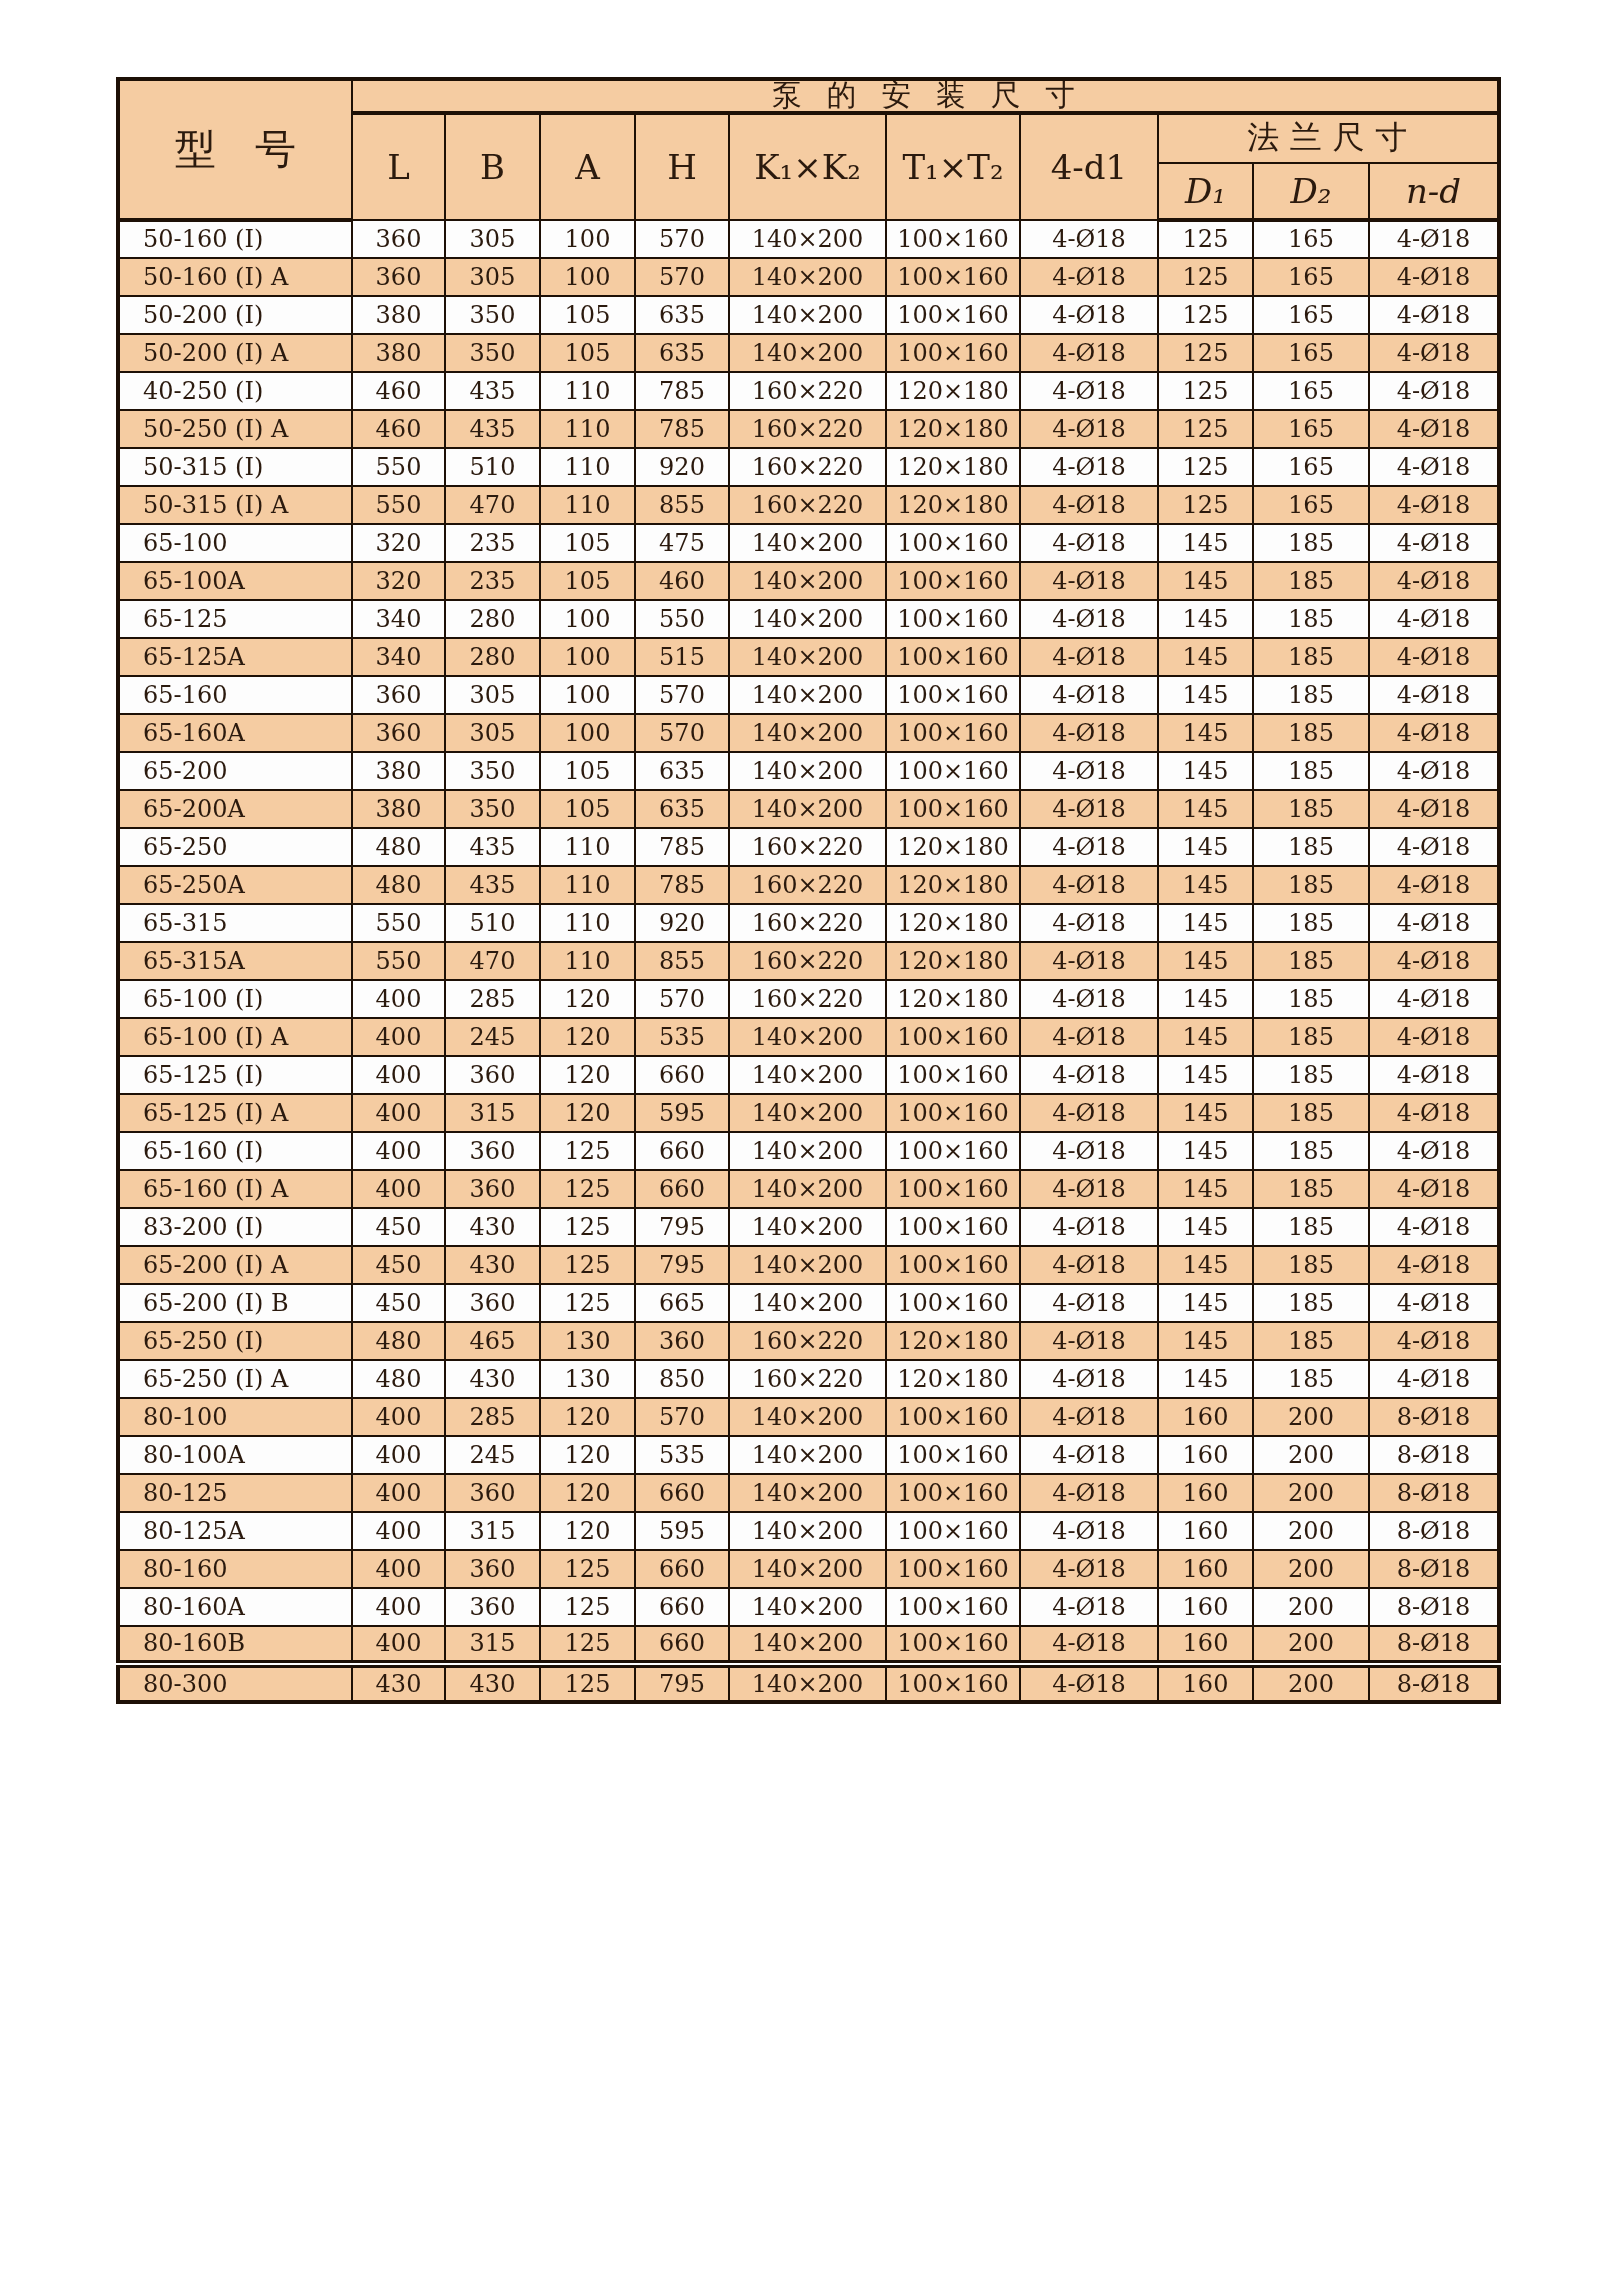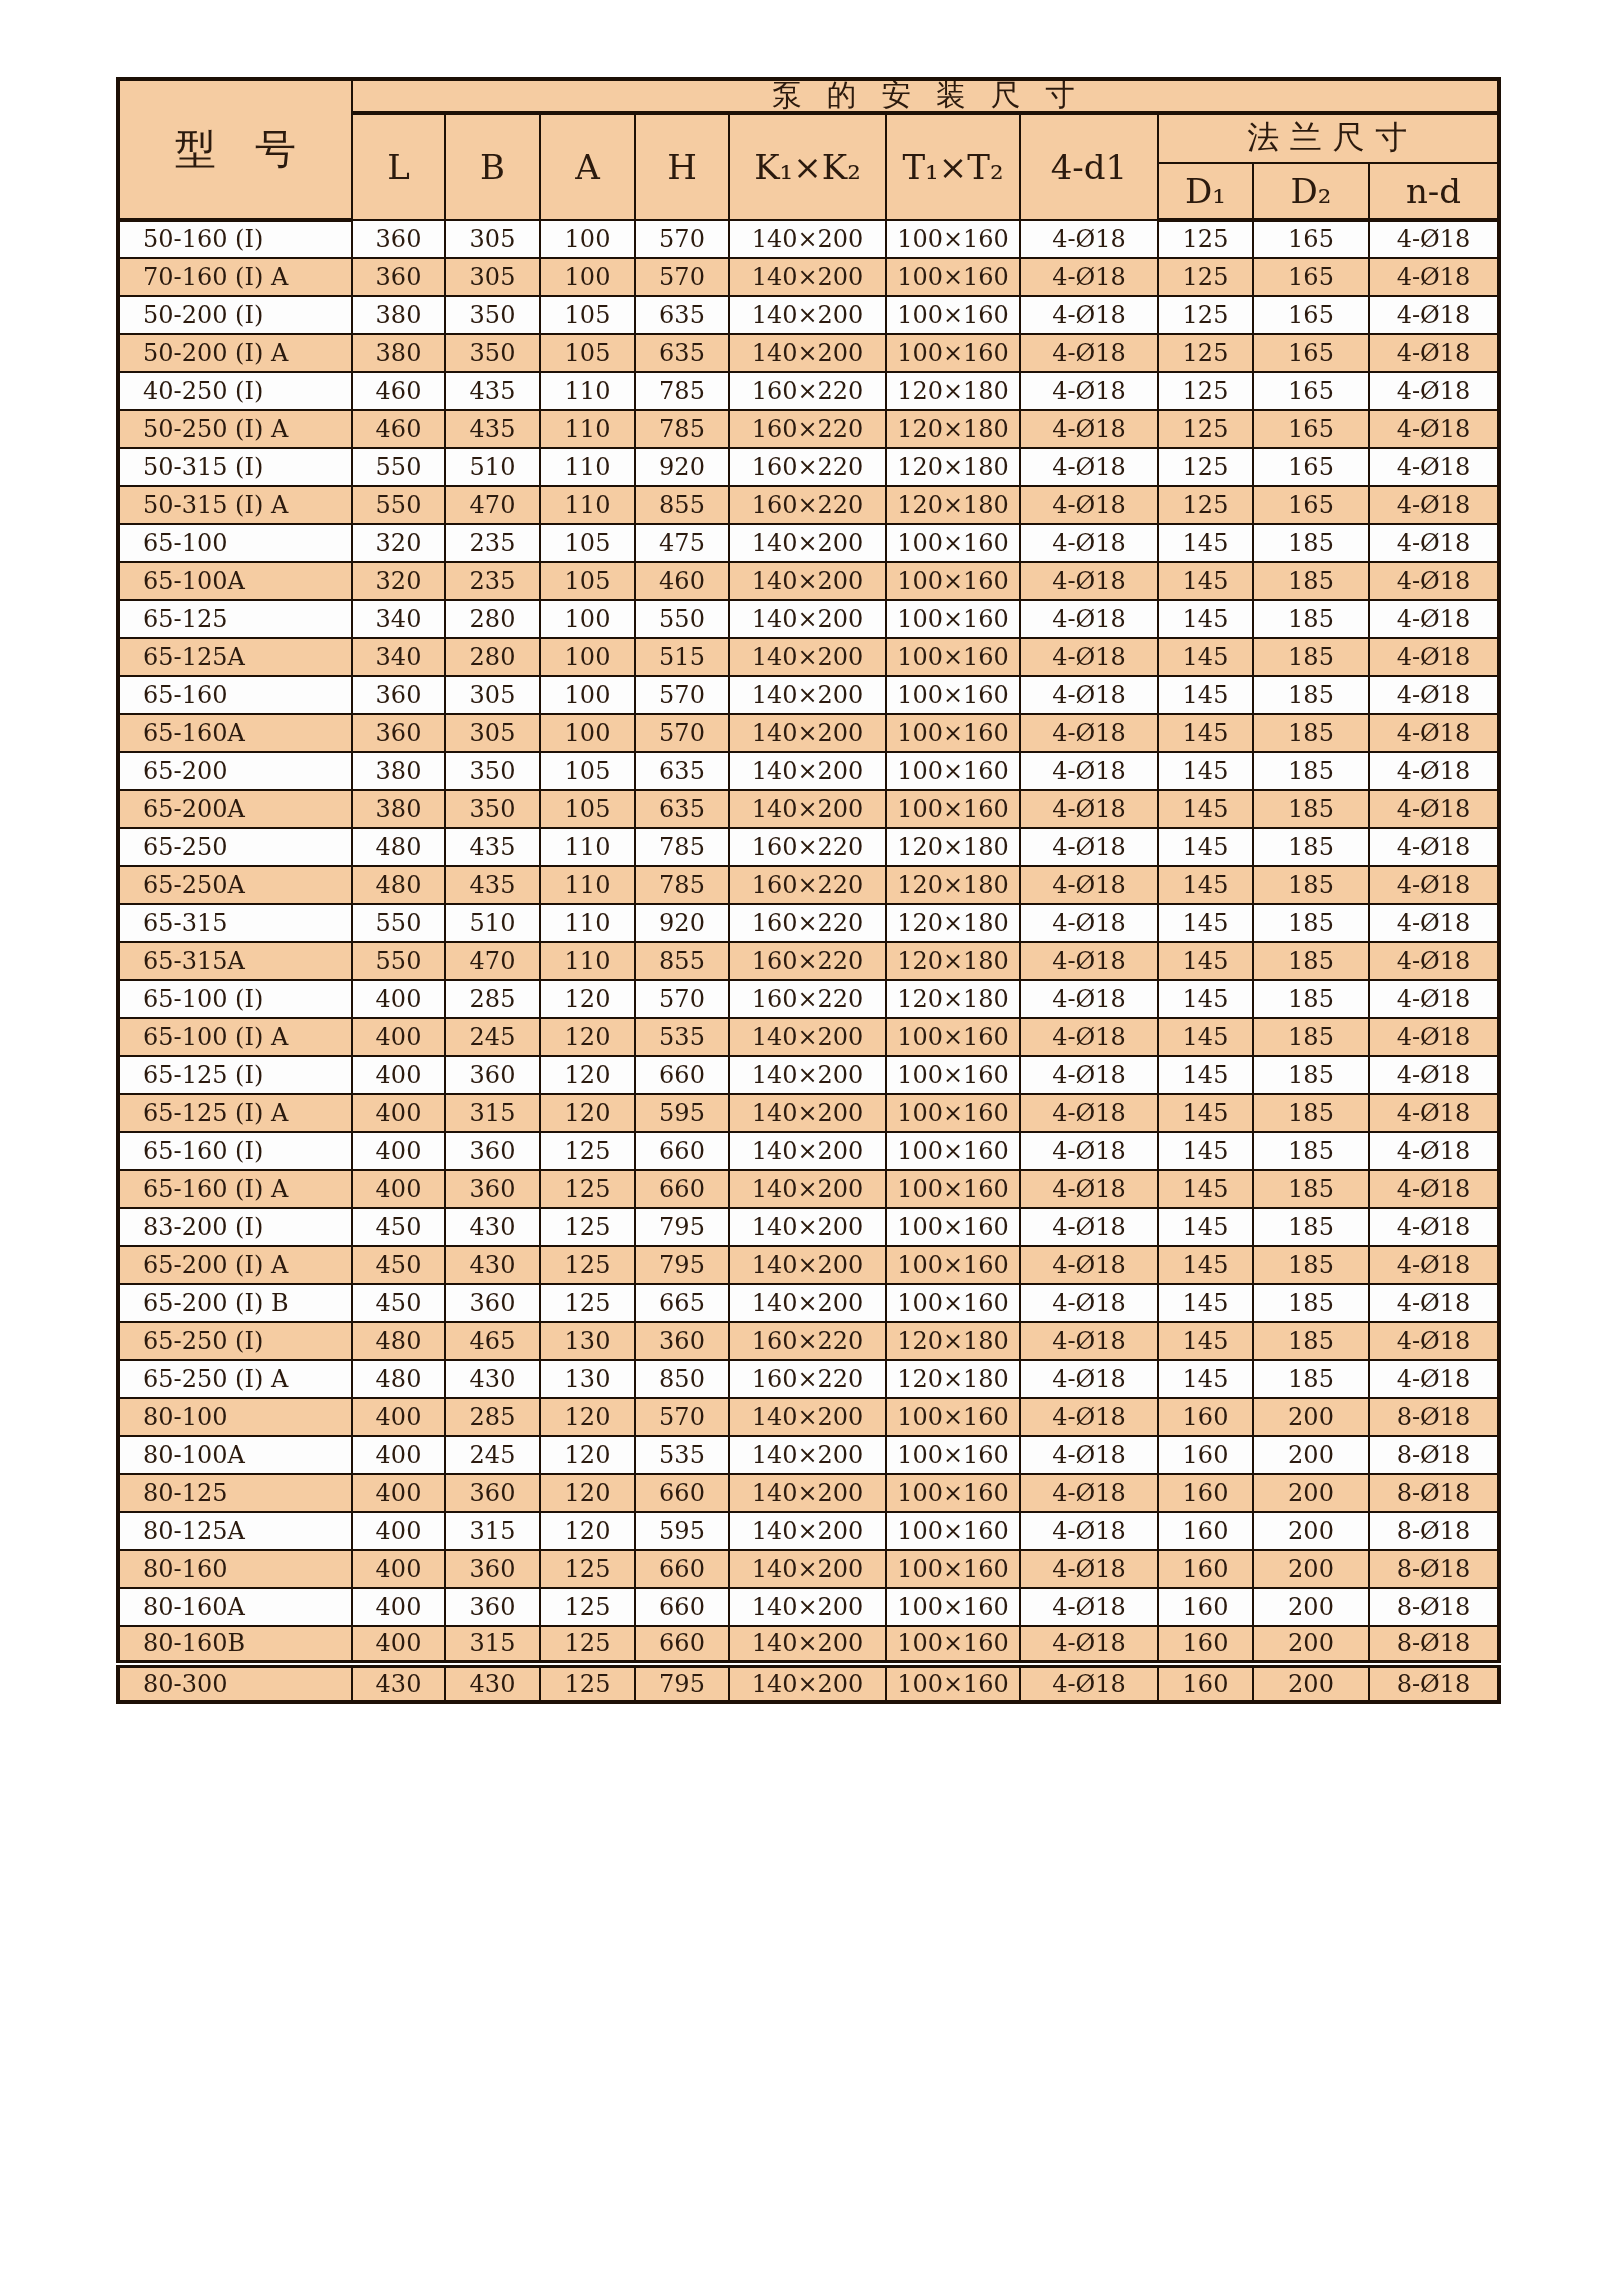"D₁" tr.h3 th { font-style: none -> italic }
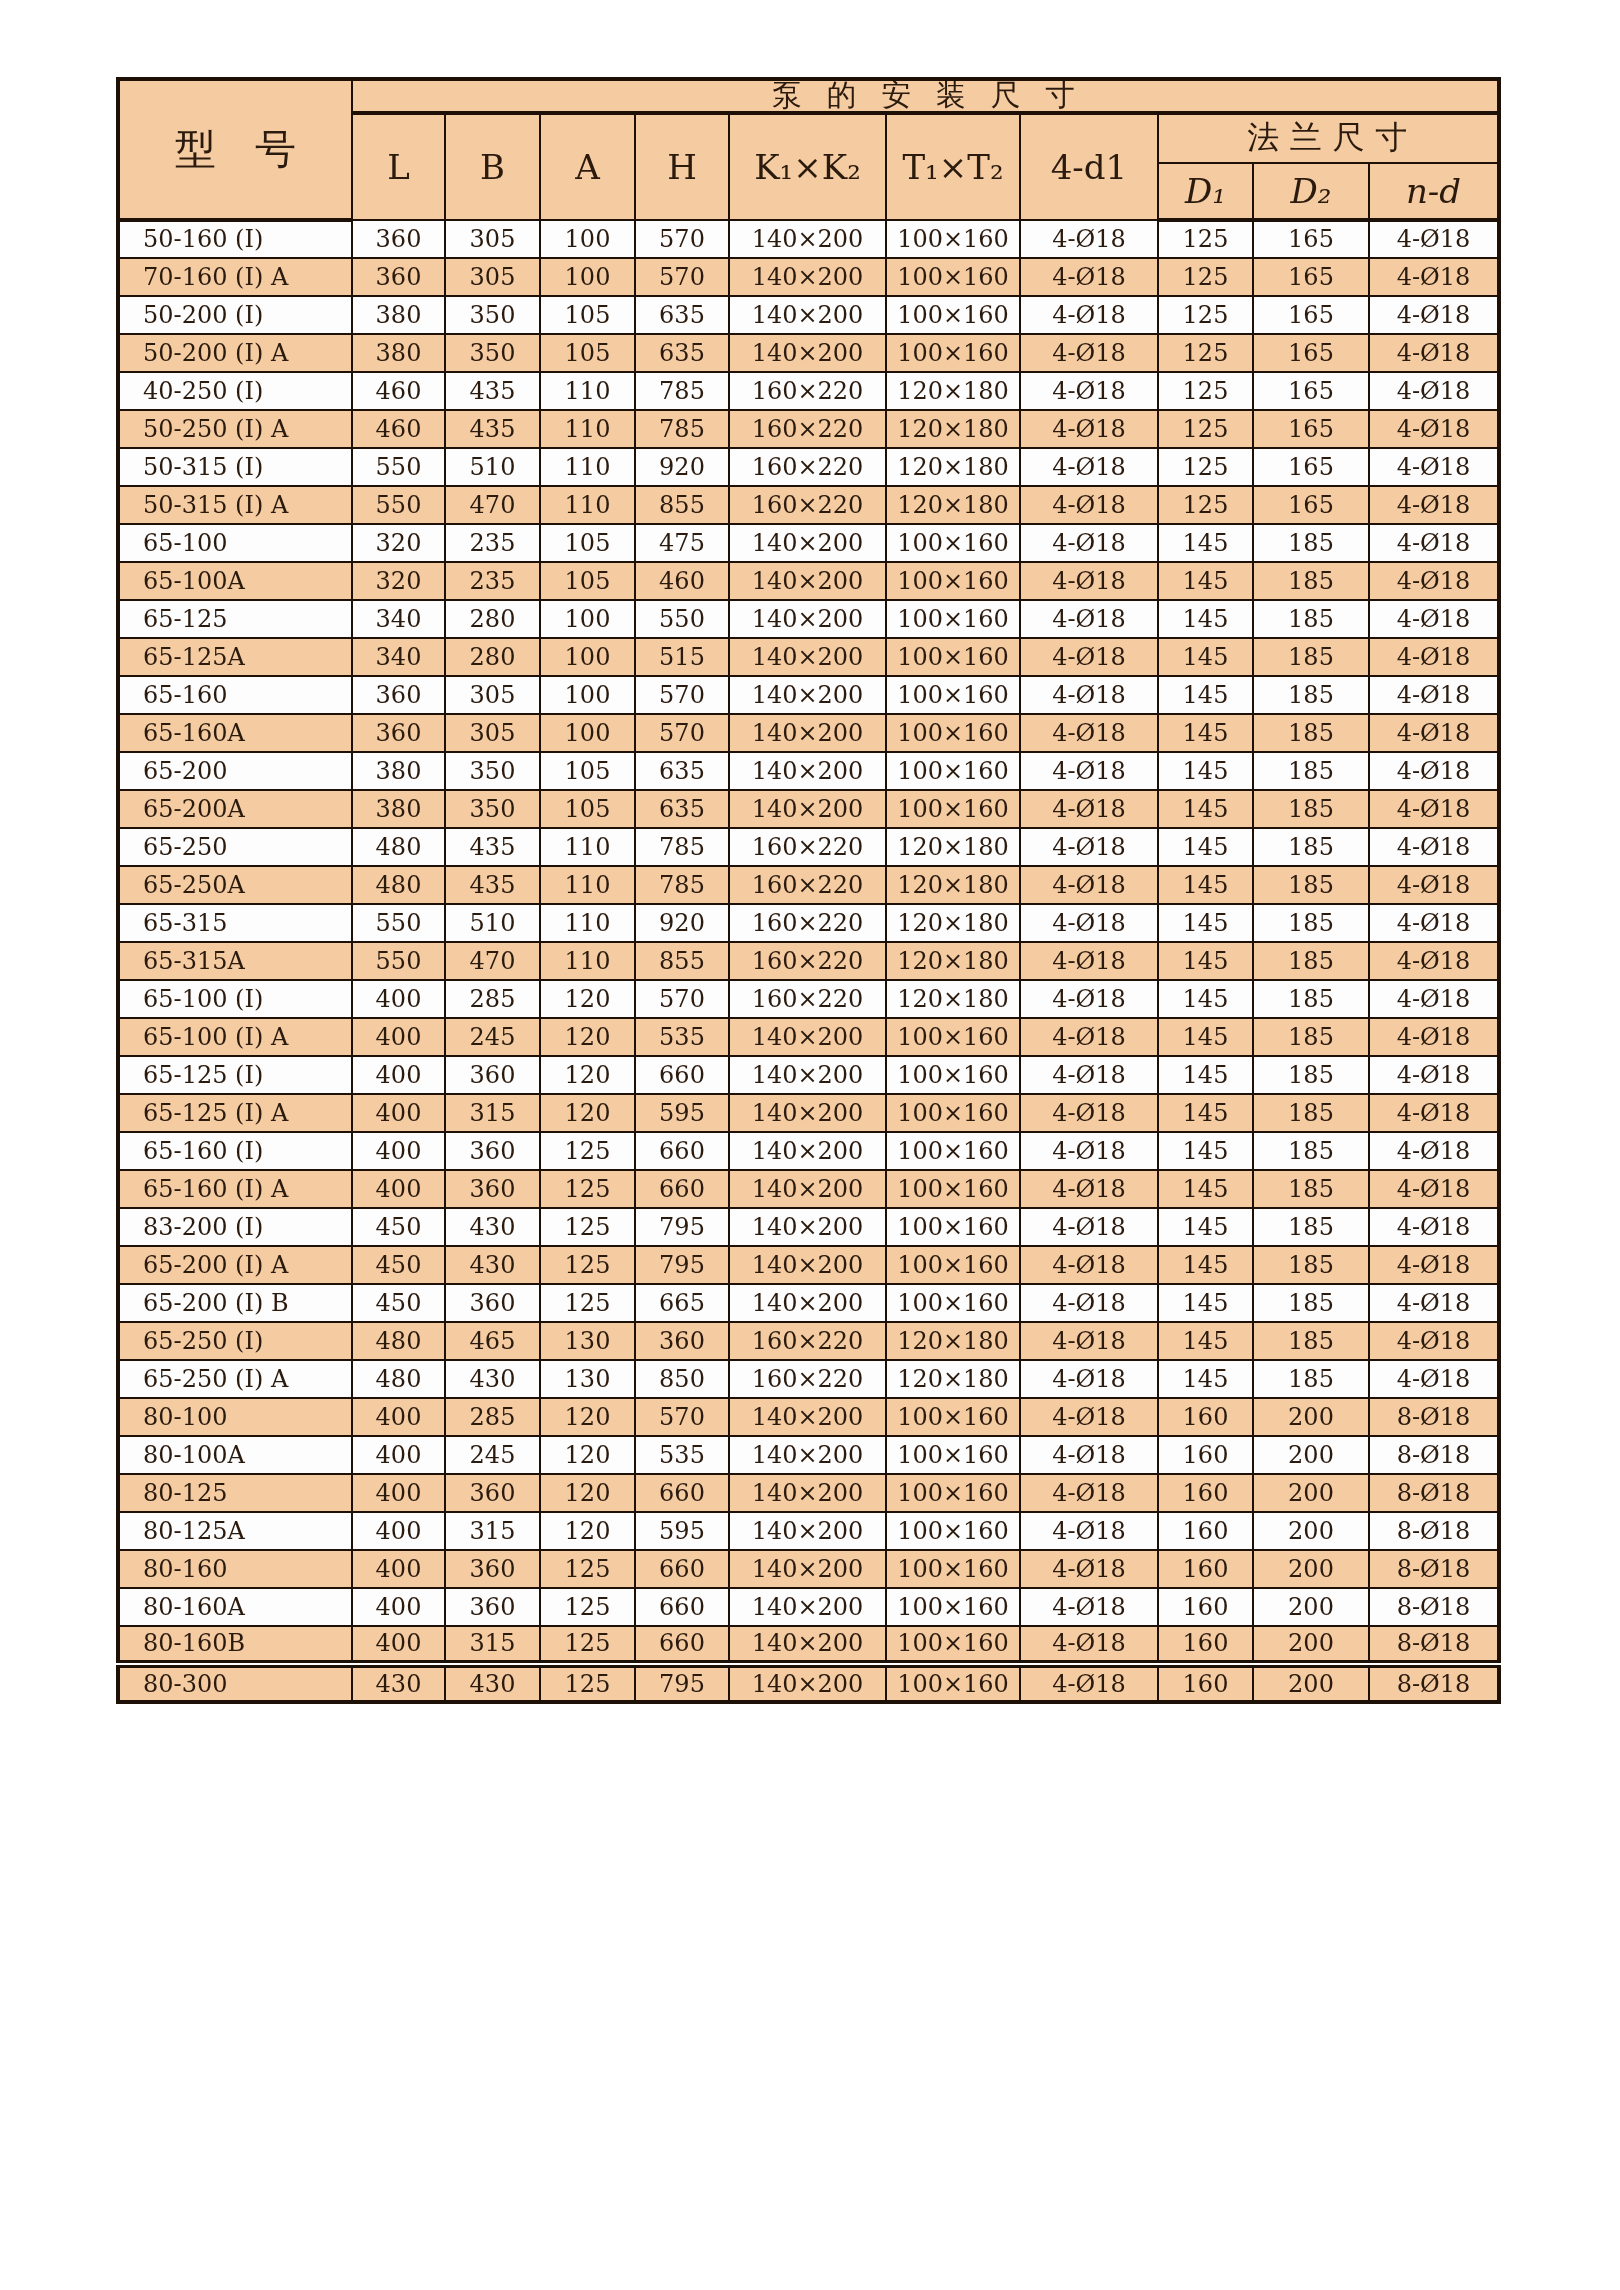"70-160 (I) A" td.model { text: 70-160 -> 50-160 }
